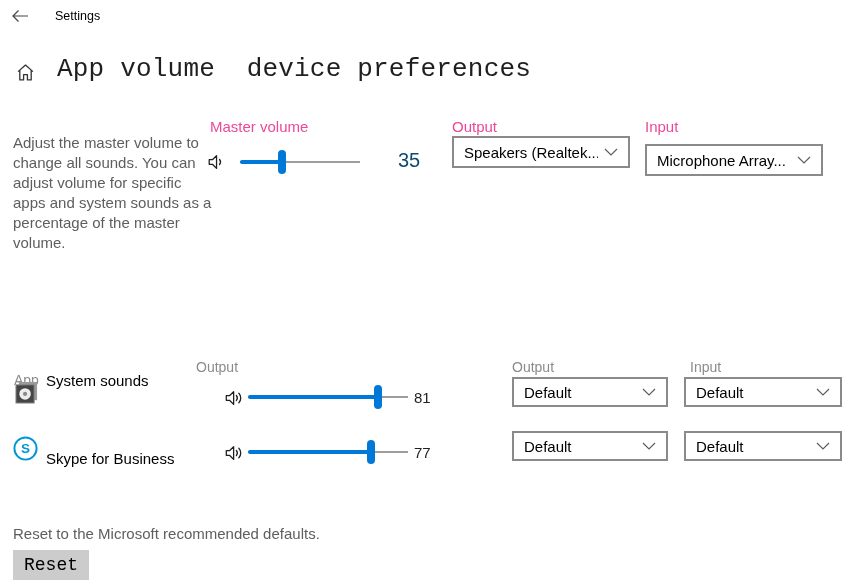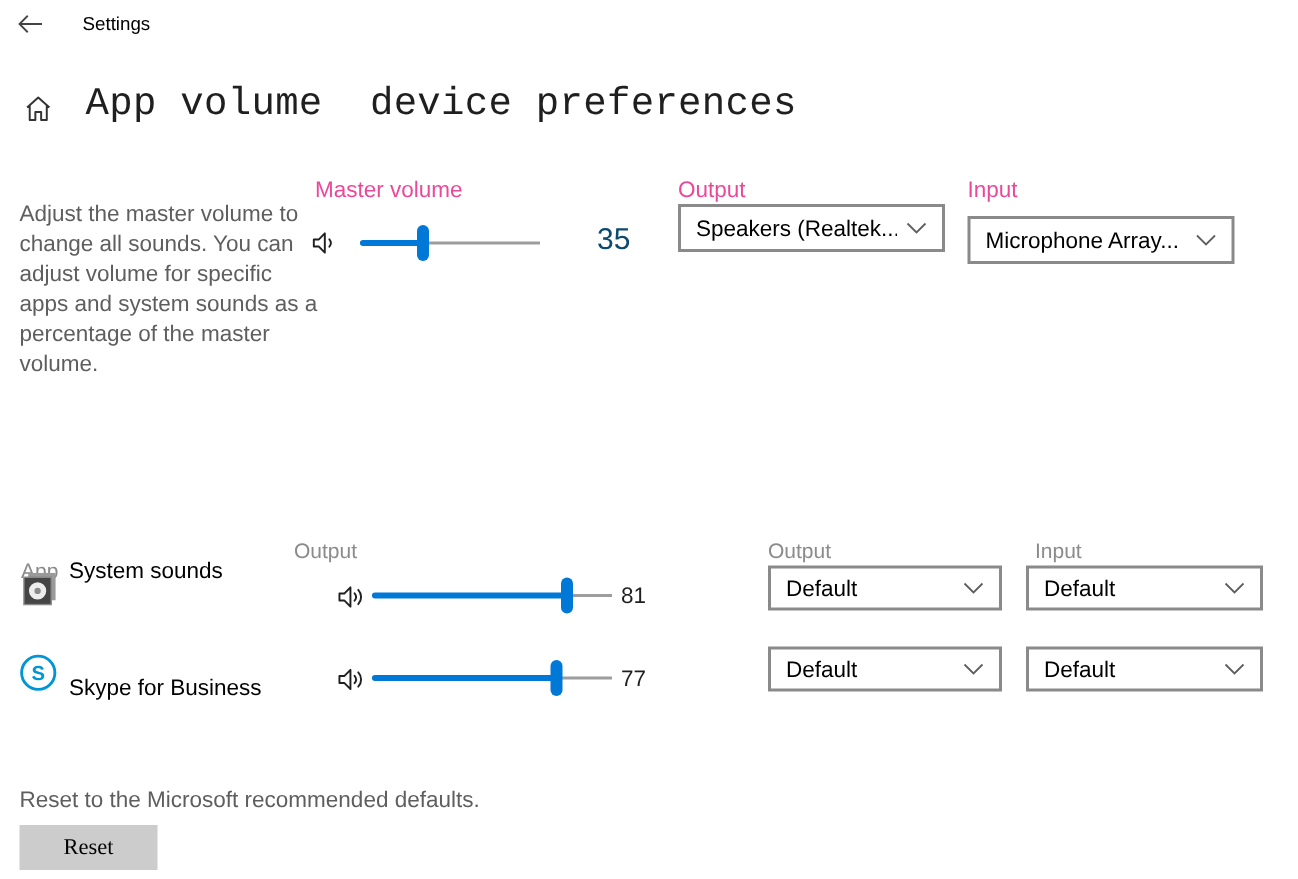"Reset" .reset-btn { font-family: Liberation Serif, serif -> Liberation Mono, monospace; font-size: 15px -> 18px; width: 92px -> 76px }
